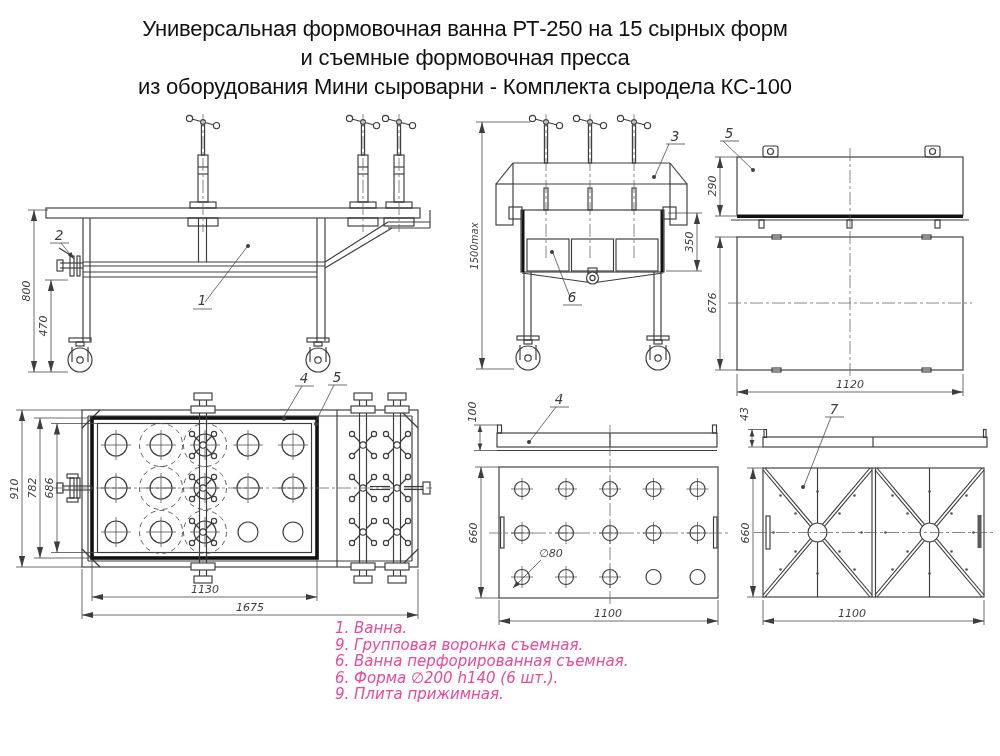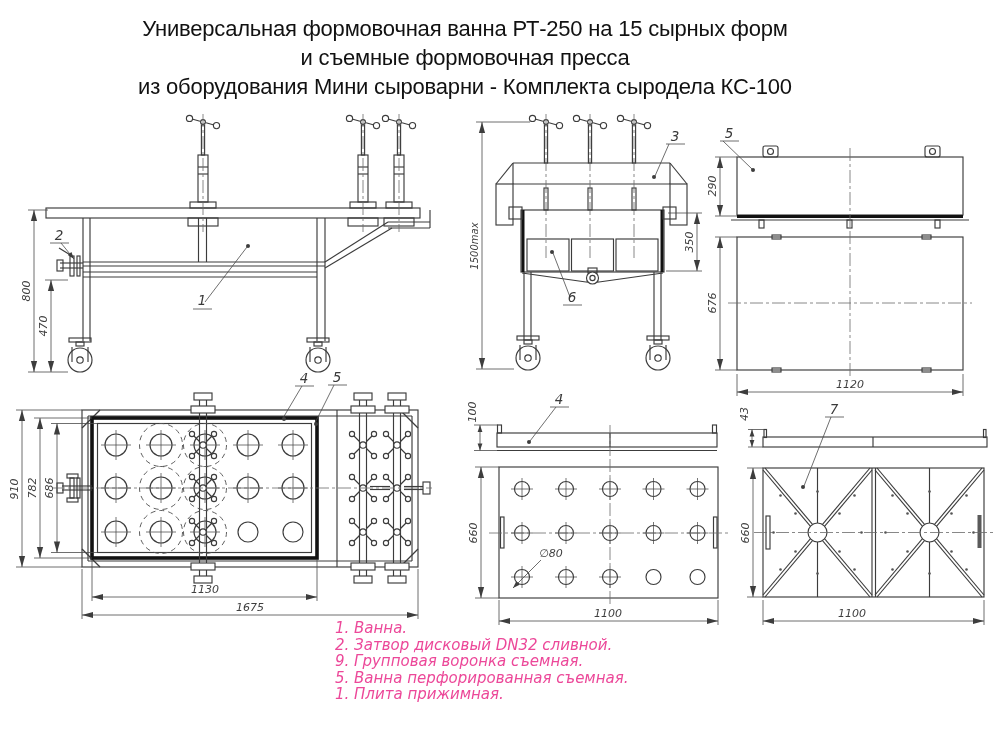"2. Затвор дисковый DN32 сливной." div { html: <div>2. Затвор дисковый DN32 сливной.</div> -> none }
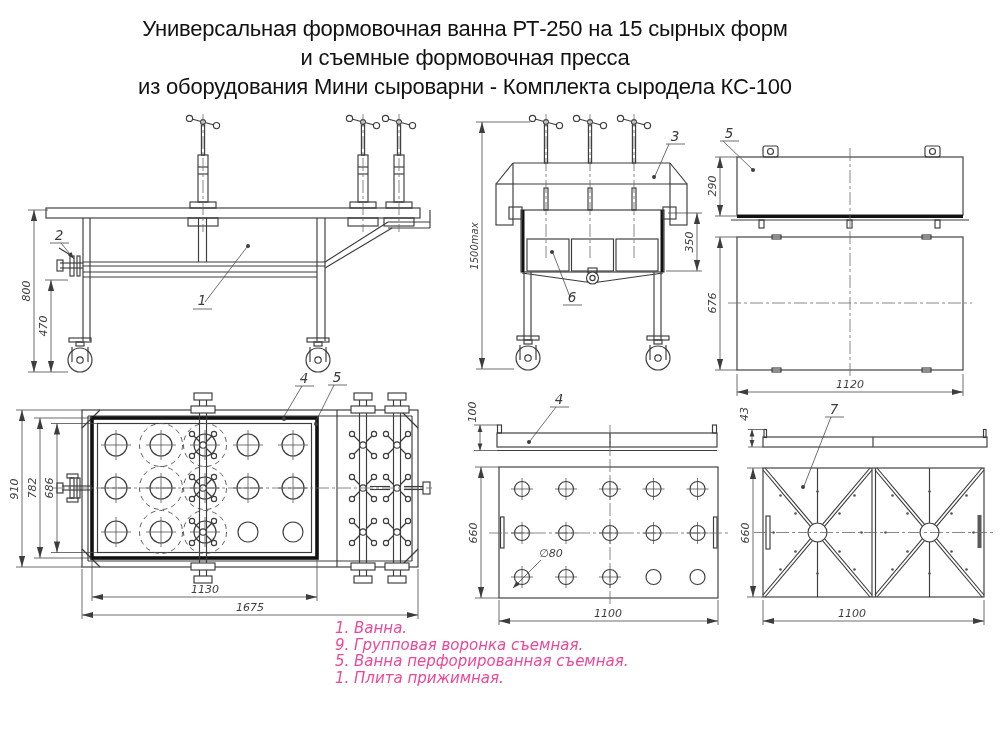"5. Ванна перфорированная съемная." div { text: 5 -> 6 }
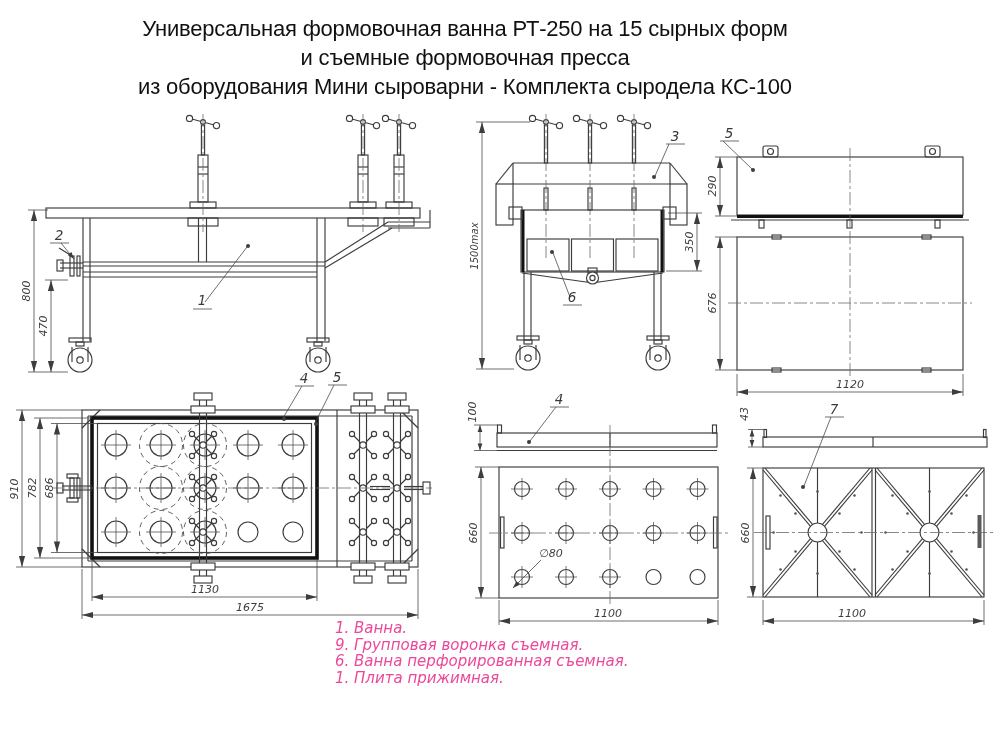"6. Форма ∅200 h140 (6" div { html: none -> <div>6. Форма ∅200 h140 (6 шт.).</div> }
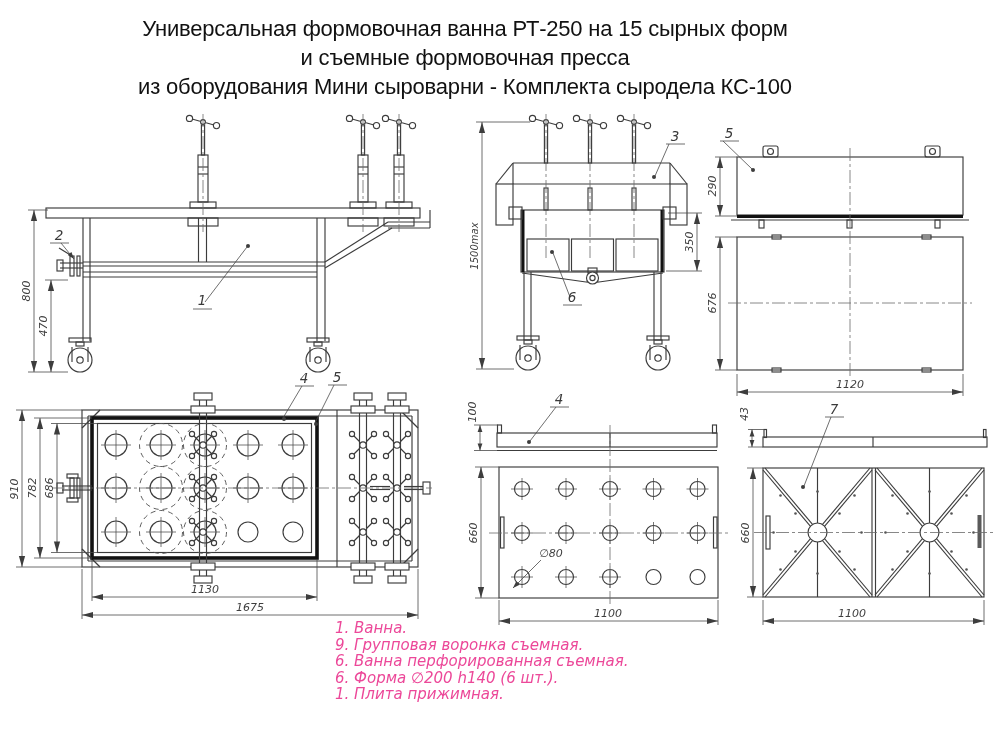"1. Плита прижимная." div { text: 1 -> 9 }
